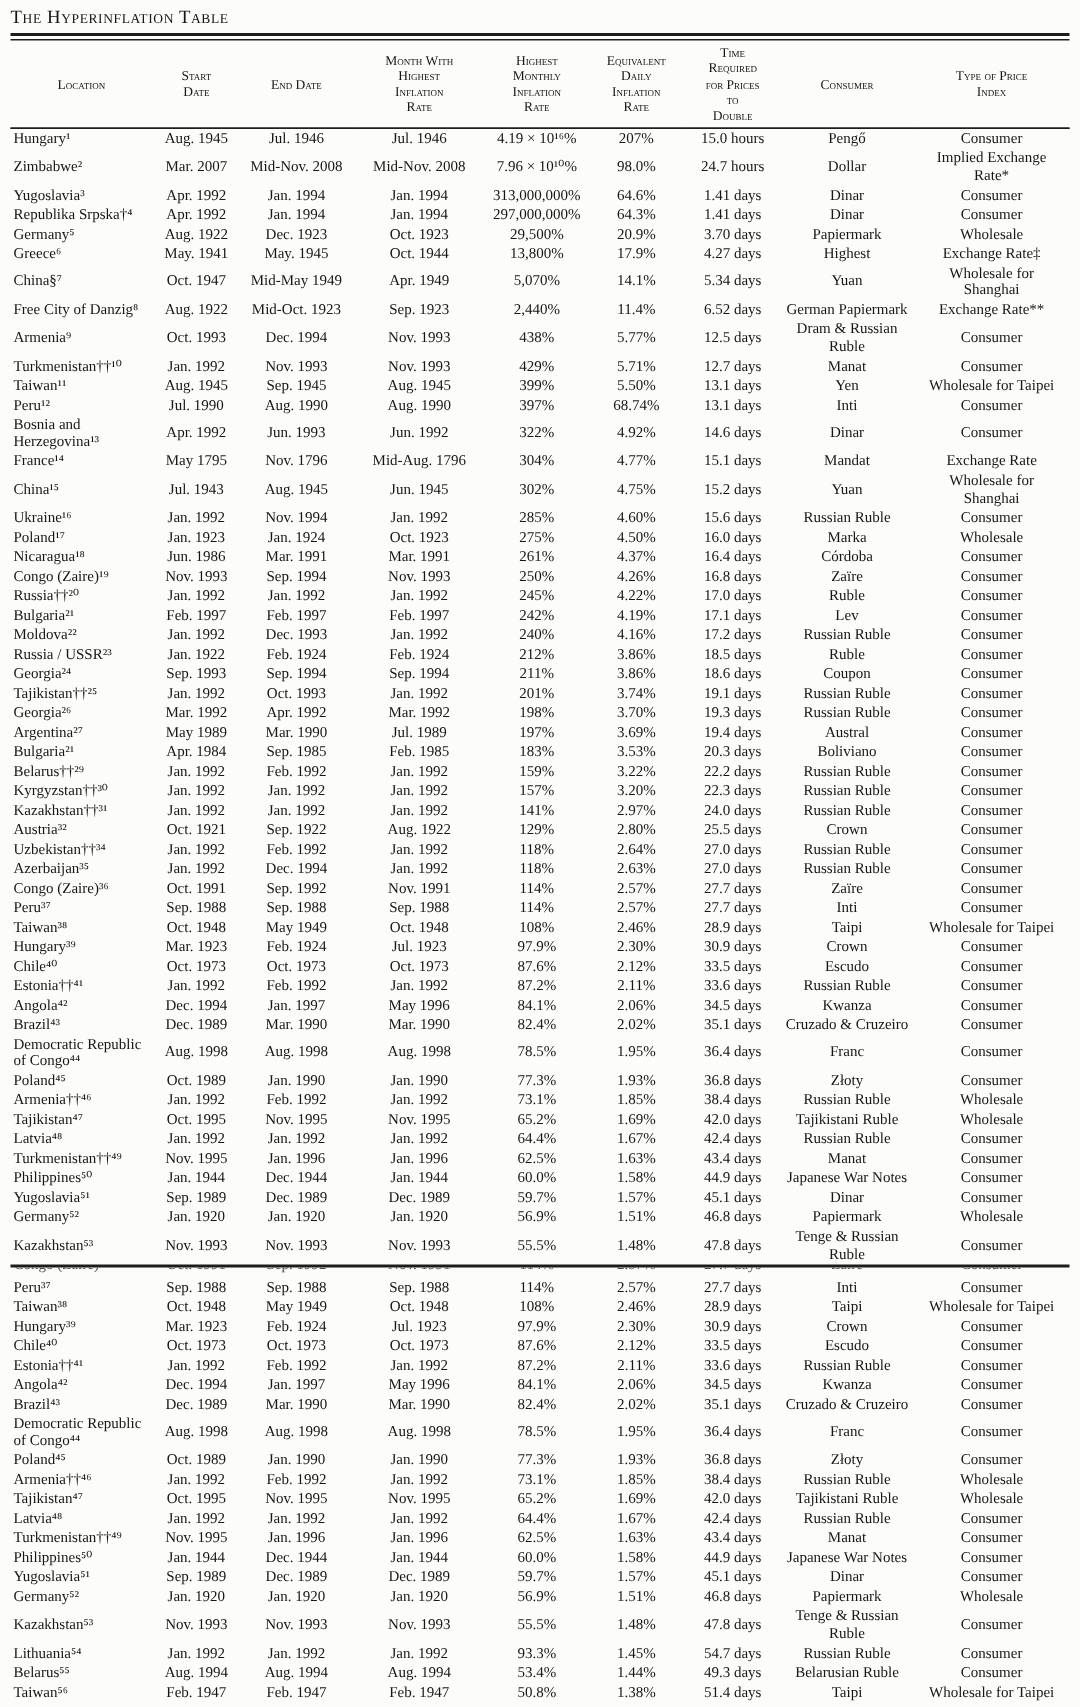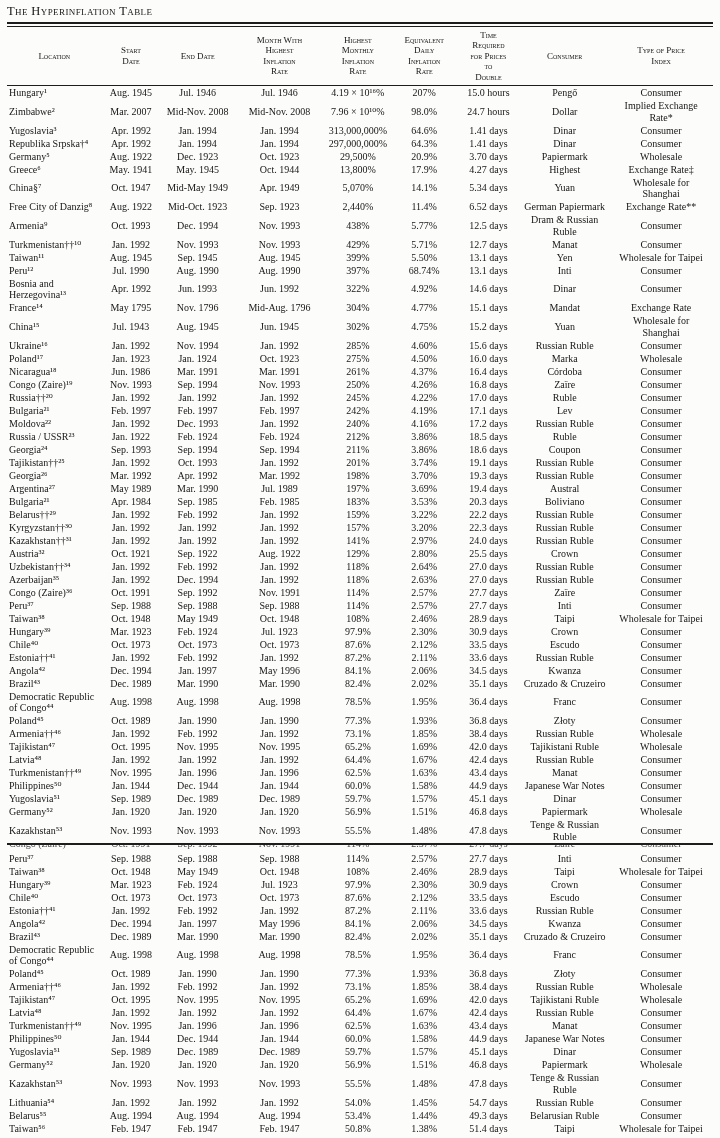"54.0%" td.c4 { text: 54.0% -> 93.3% }
